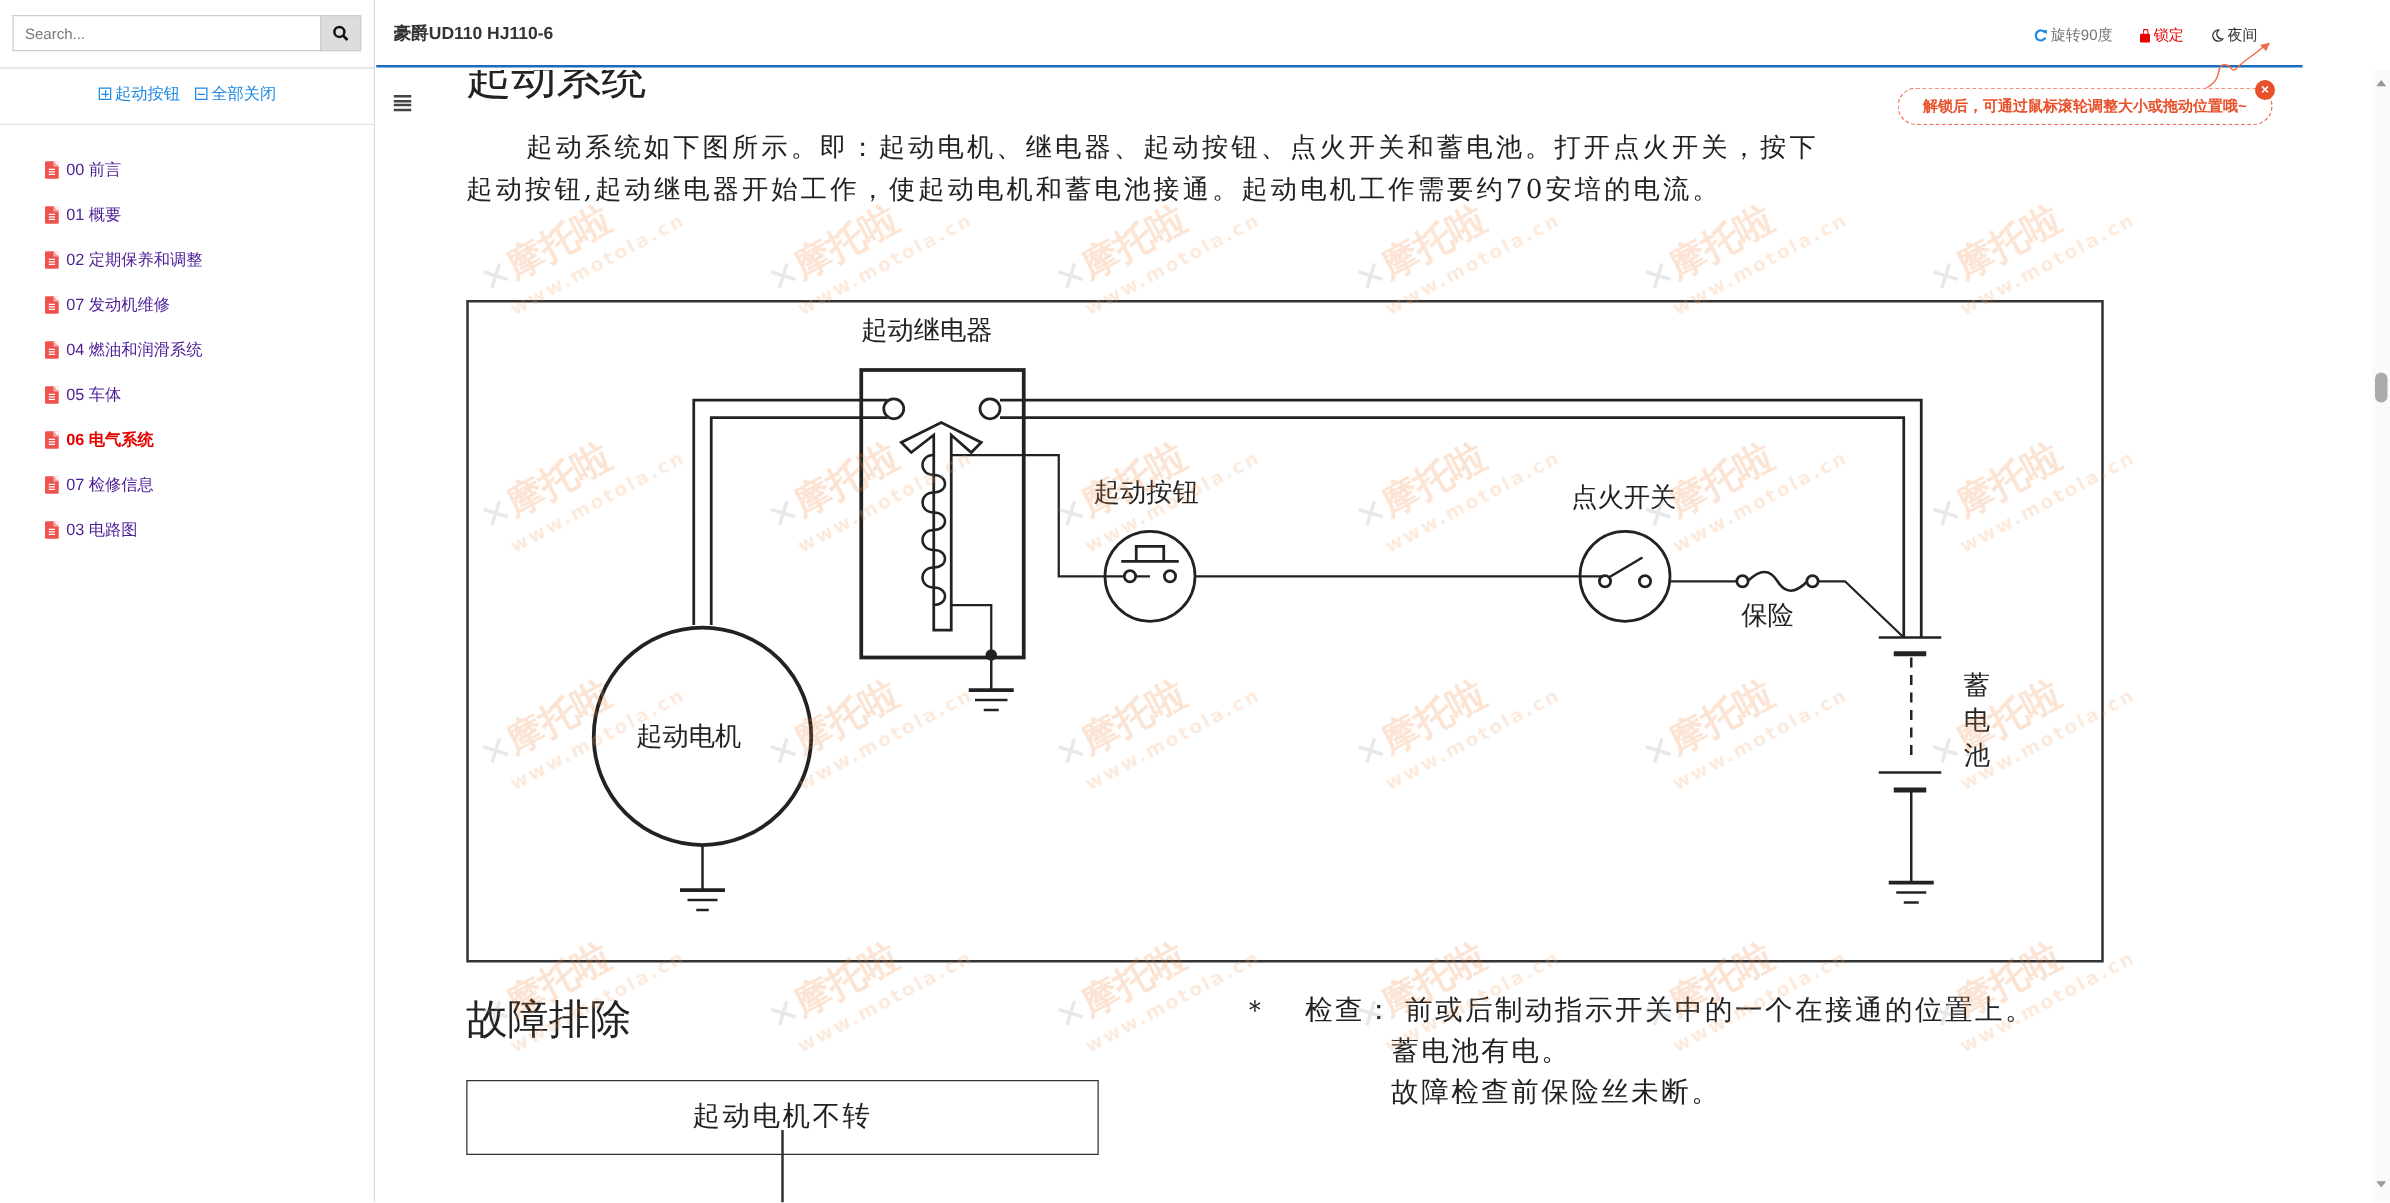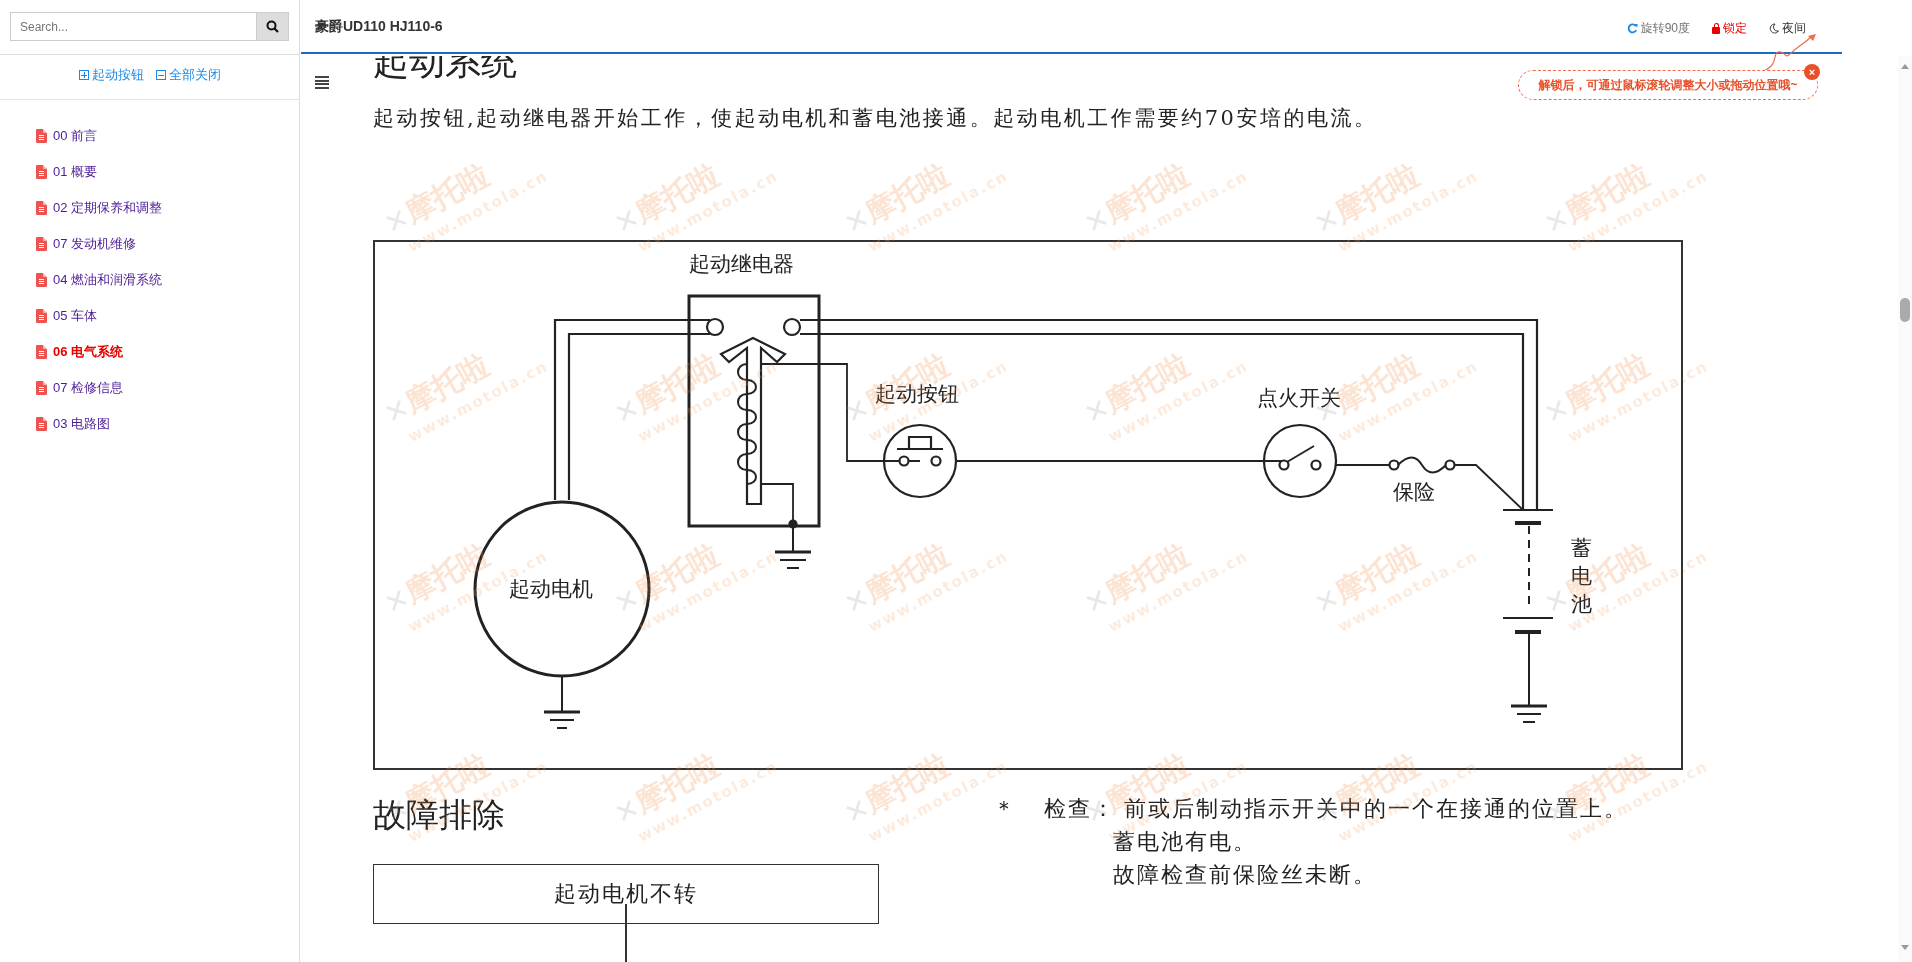"起动系统如下图所示。即：起动电机、继电器、起动按钮、点火开关和蓄电池。打开点火开" div { html: none -> <div><span></span><span>起动系统如下图所示。即：起动电机、继电器、起动按钮、点火开关和蓄电池。打开点火开关，按下</span></div> }
